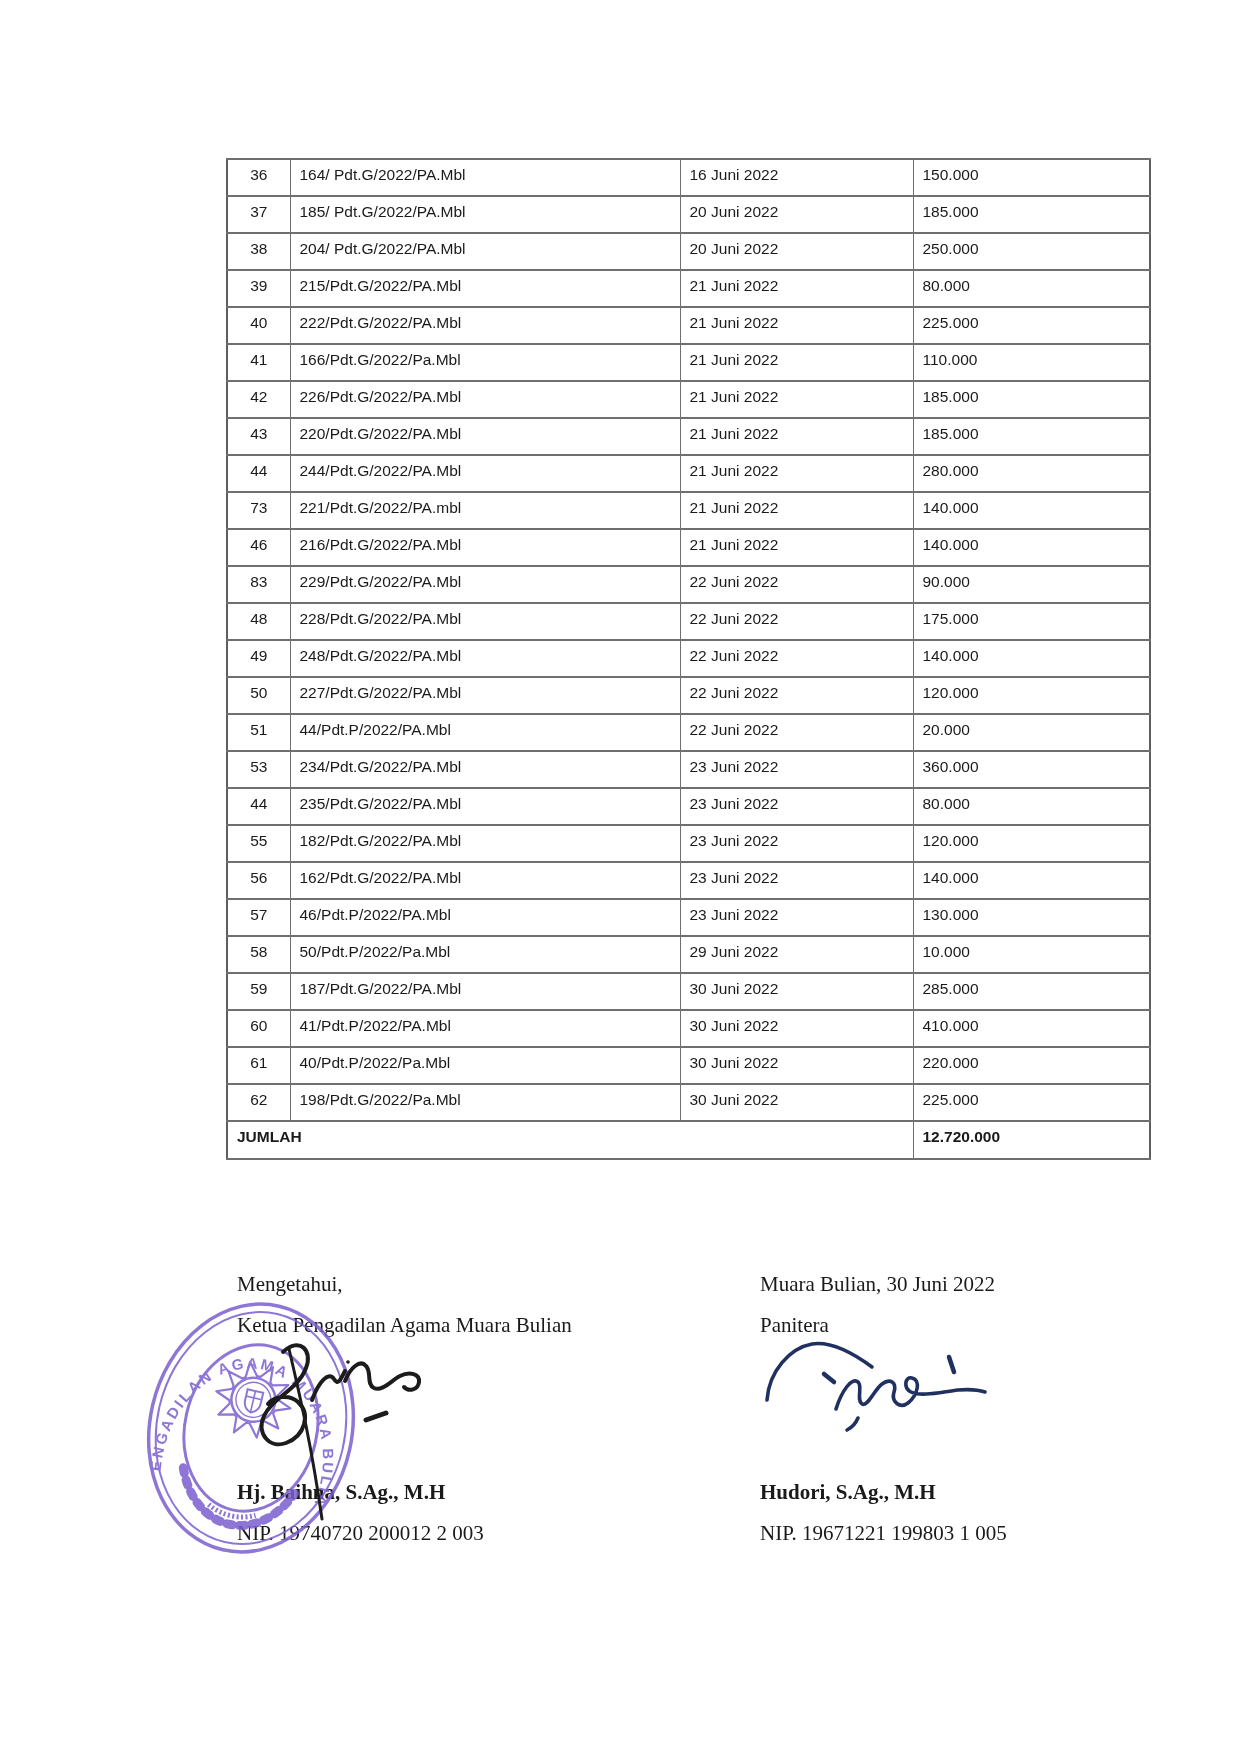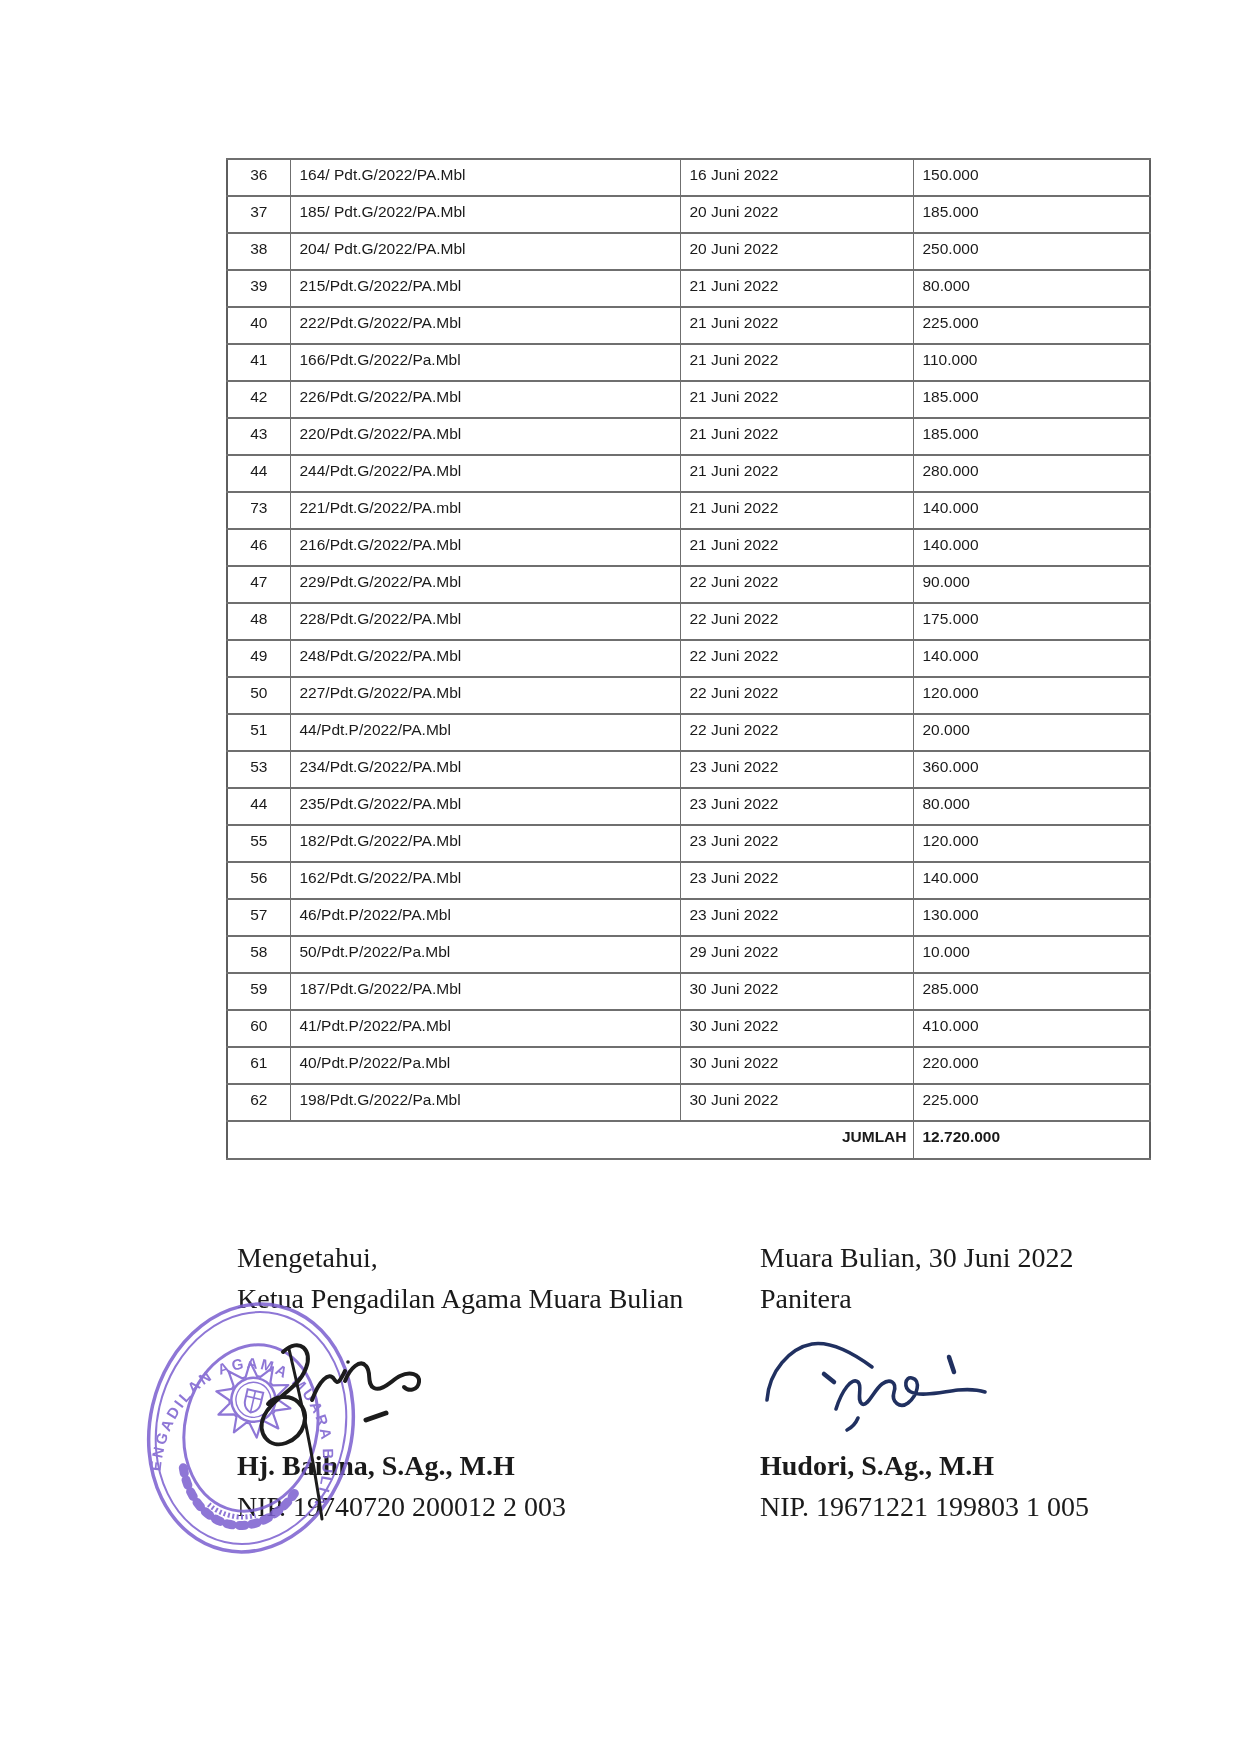"47" td { text: 47 -> 83 }
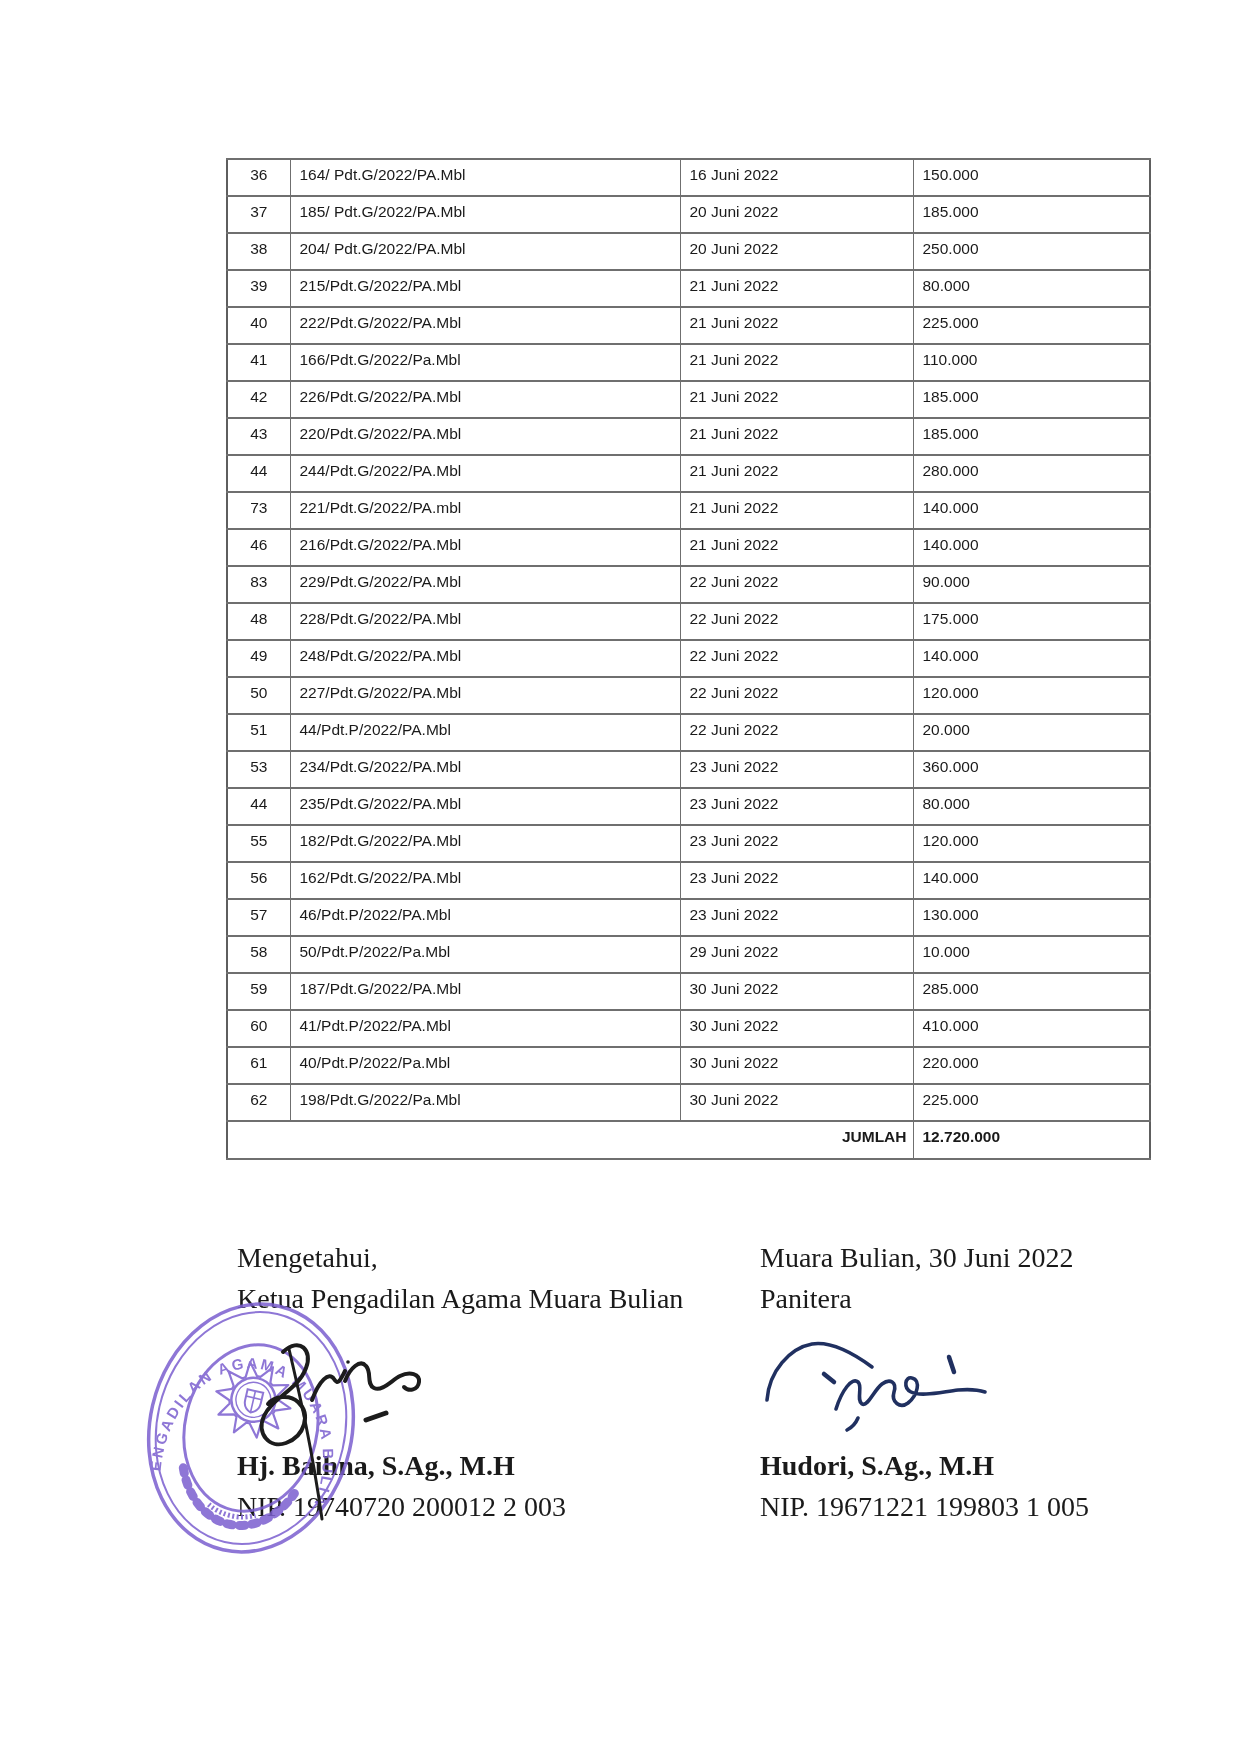"JUMLAH" td { text-align: right -> left }
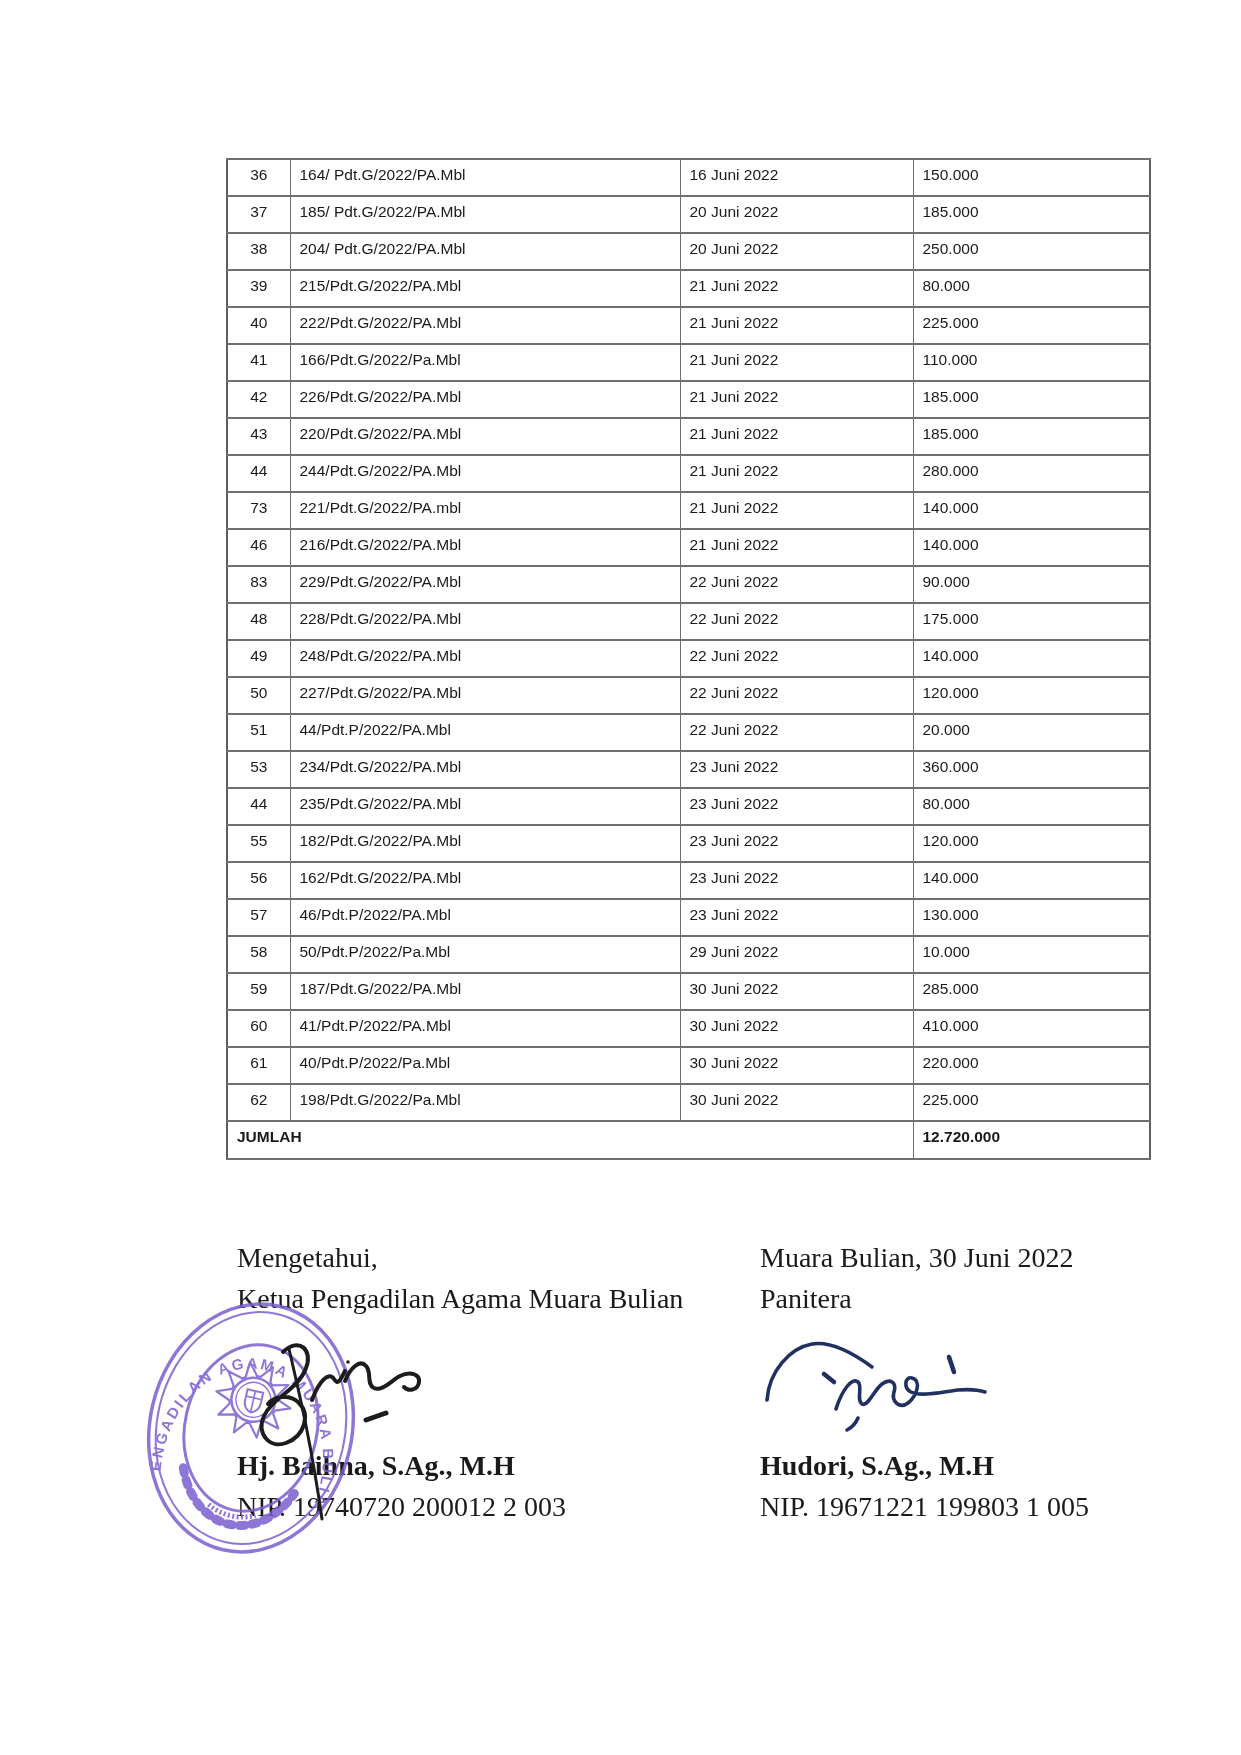"Mengetahui," .ser { font-size: 28px -> 21px; margin-top: none -> 27px }
